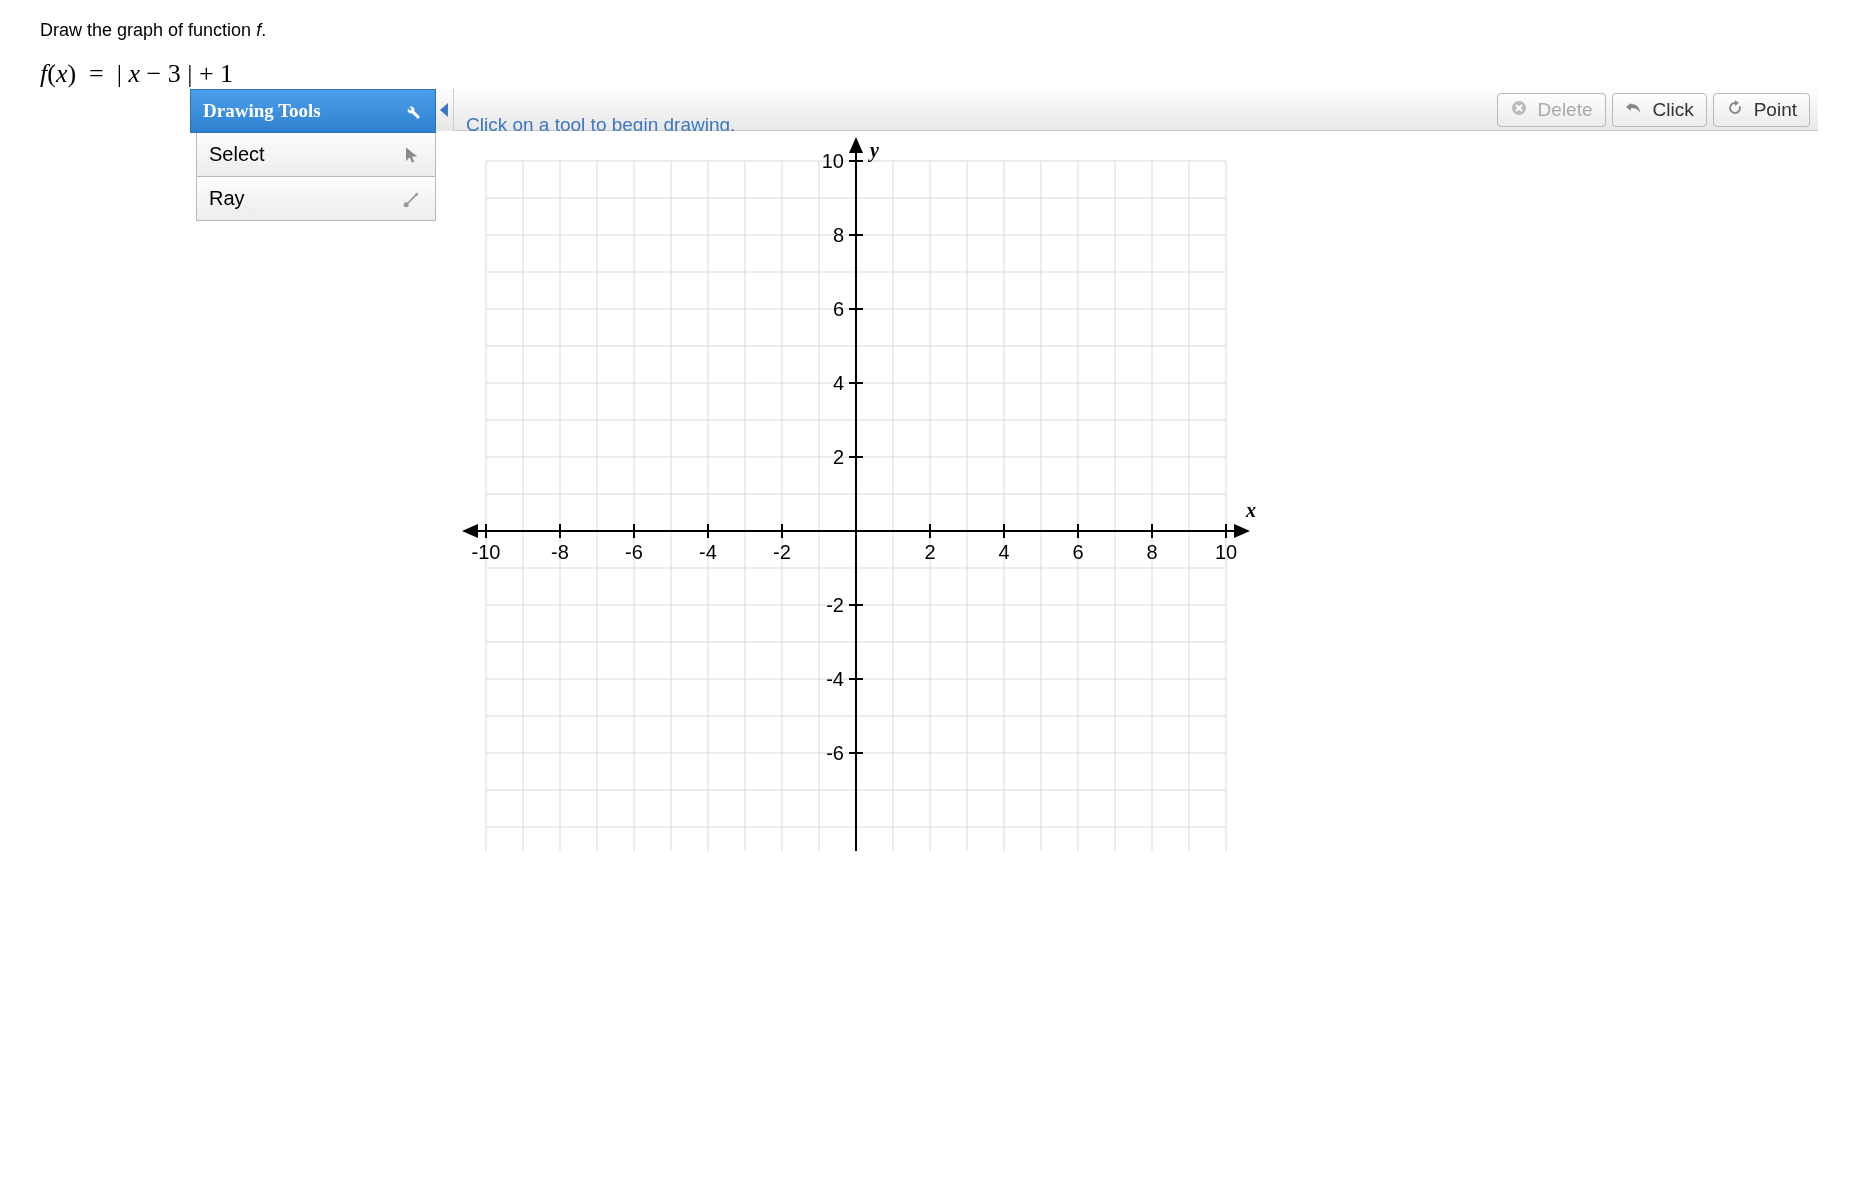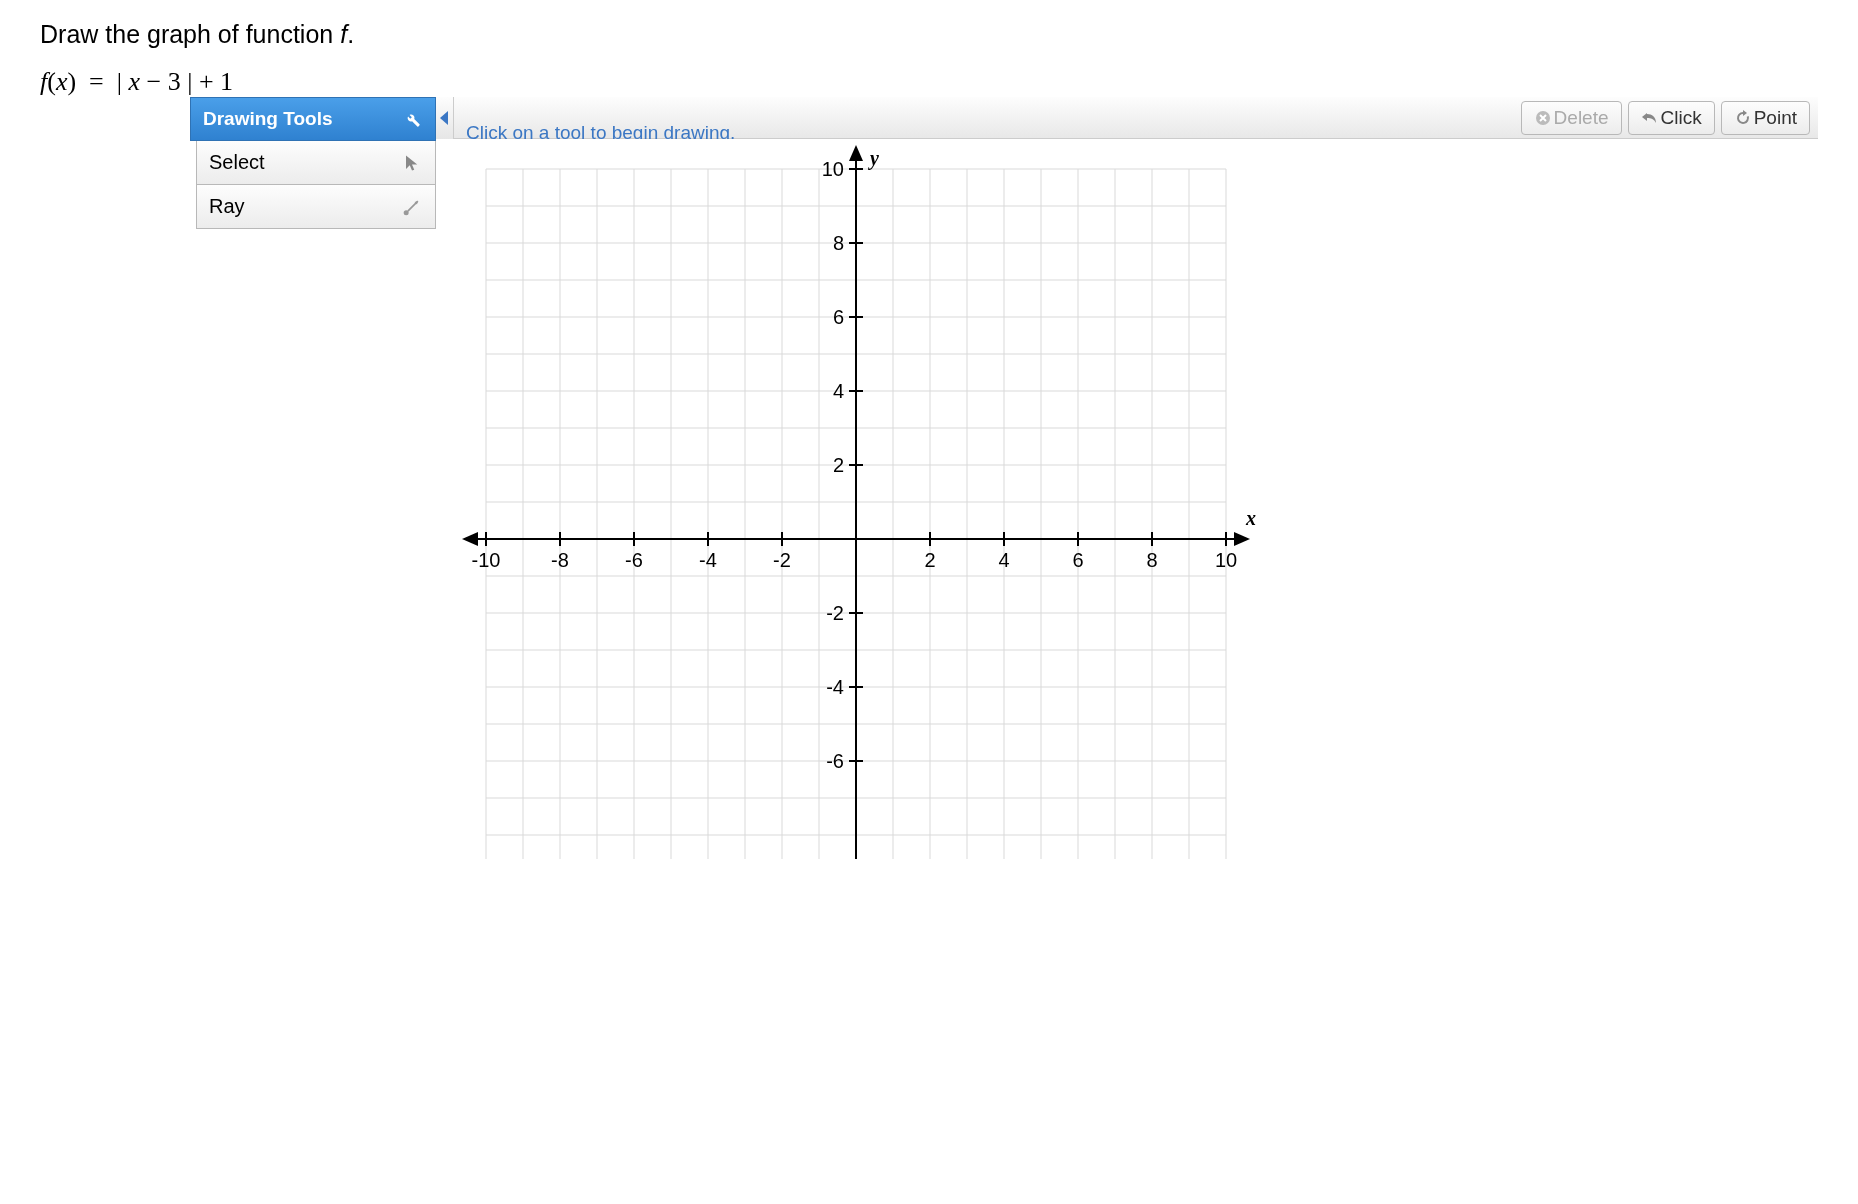"Draw the graph of function" .prompt { font-size: 25px -> 18px }
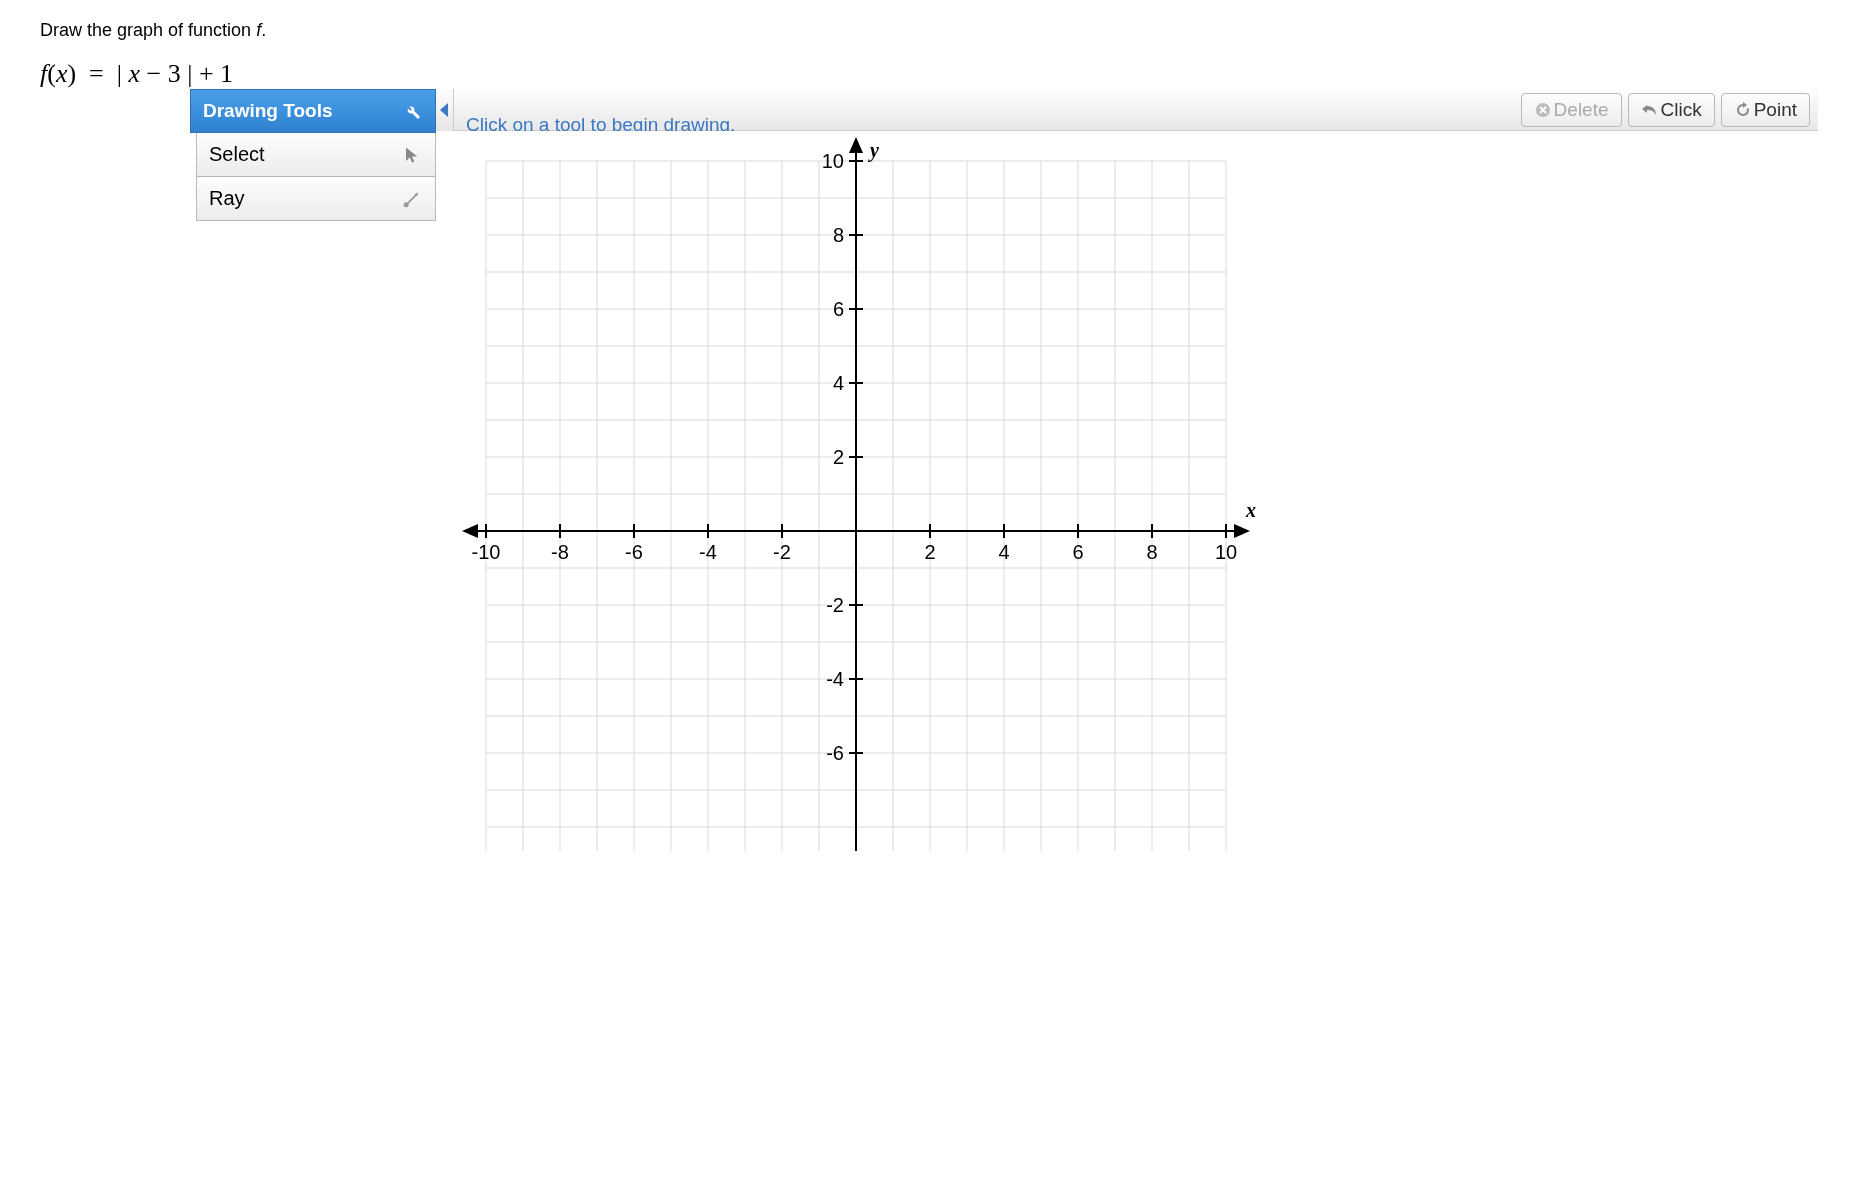"Drawing Tools" .tools-header { font-family: none -> Liberation Serif, serif }
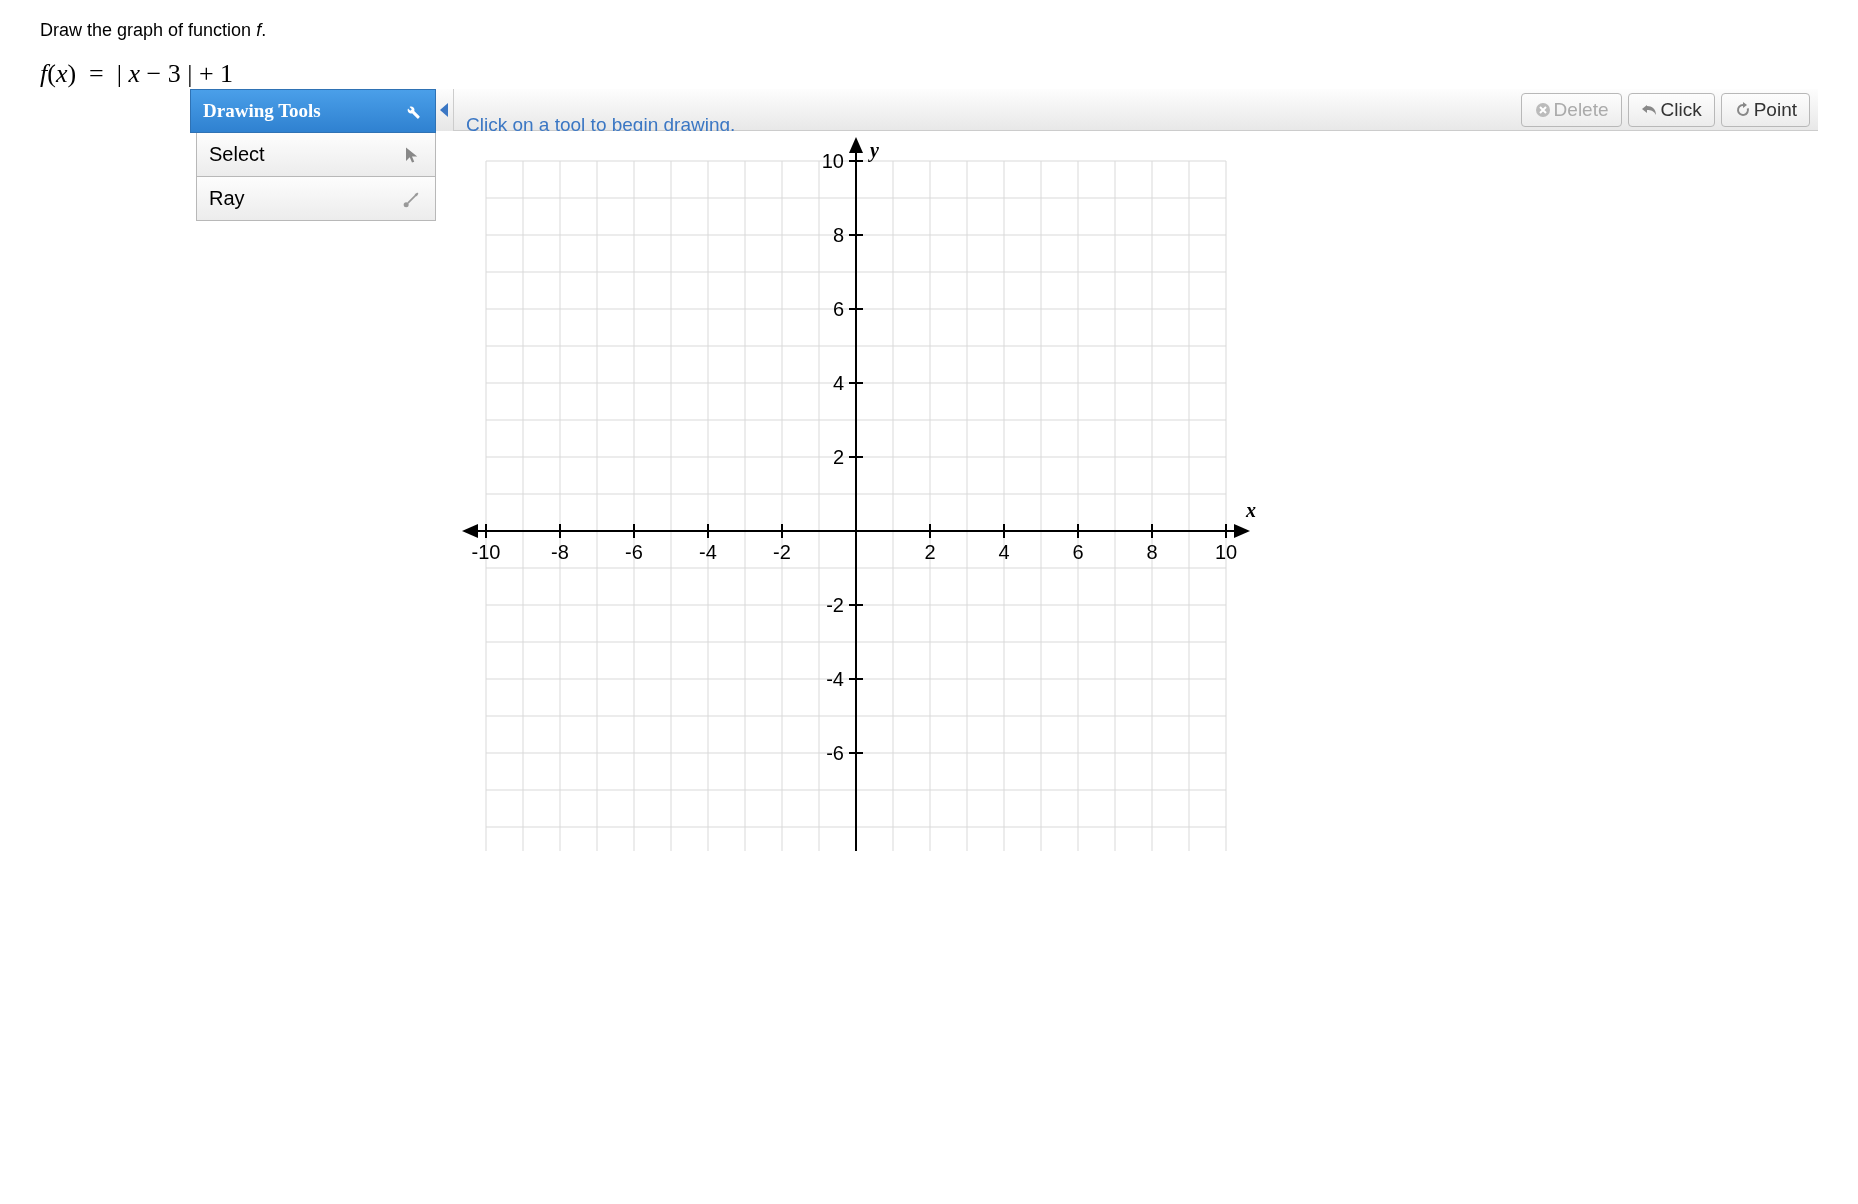"Delete" .btn { align-items: center -> flex-start; gap: 2px -> 10px }
